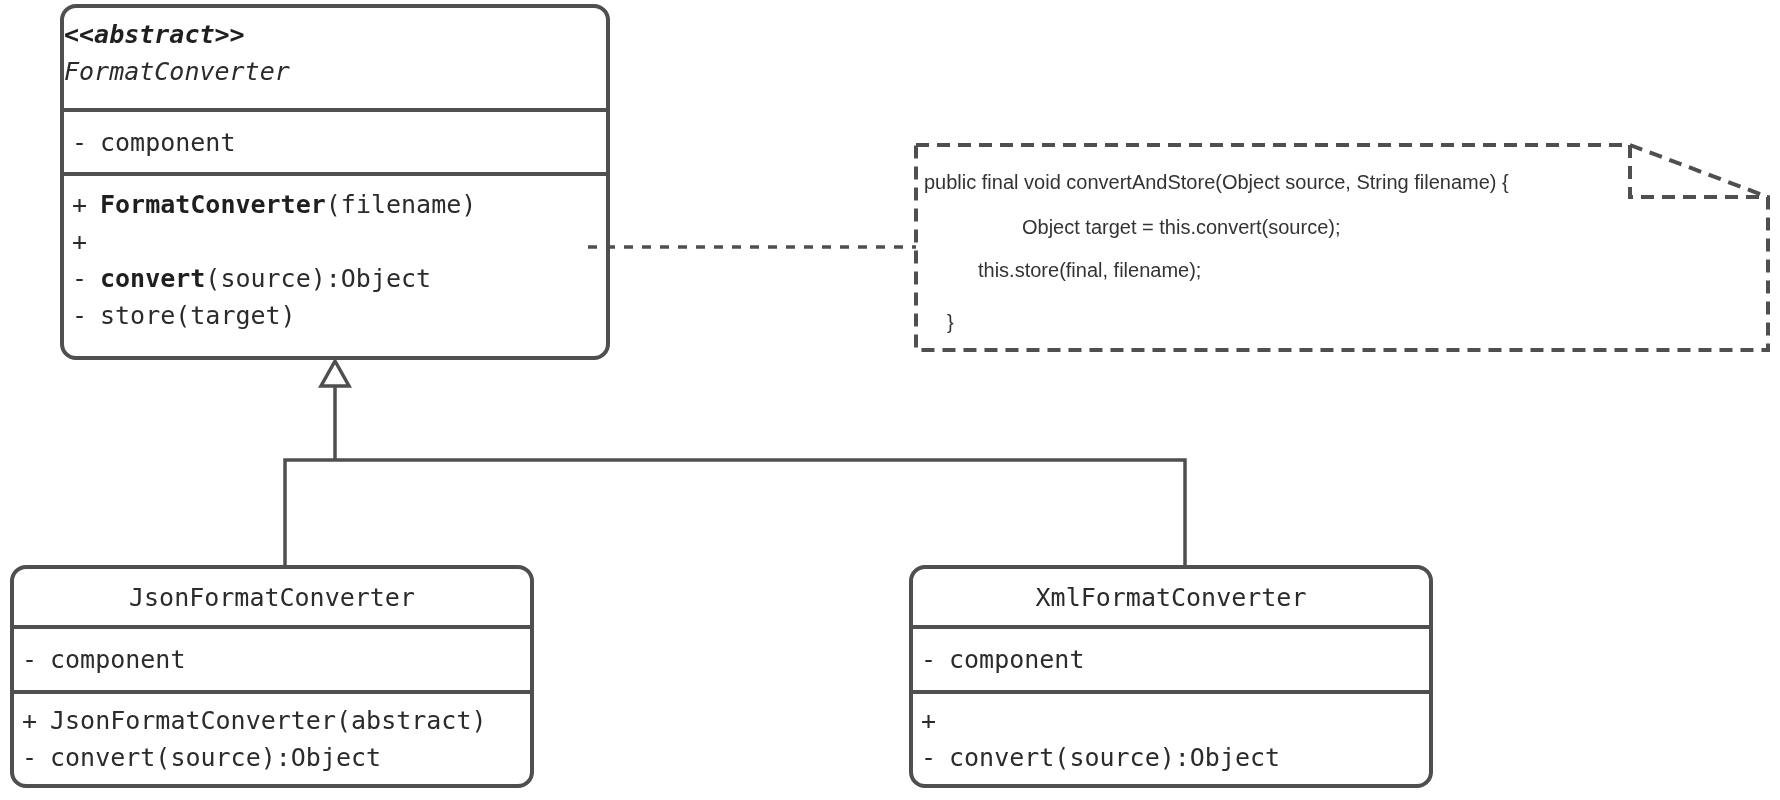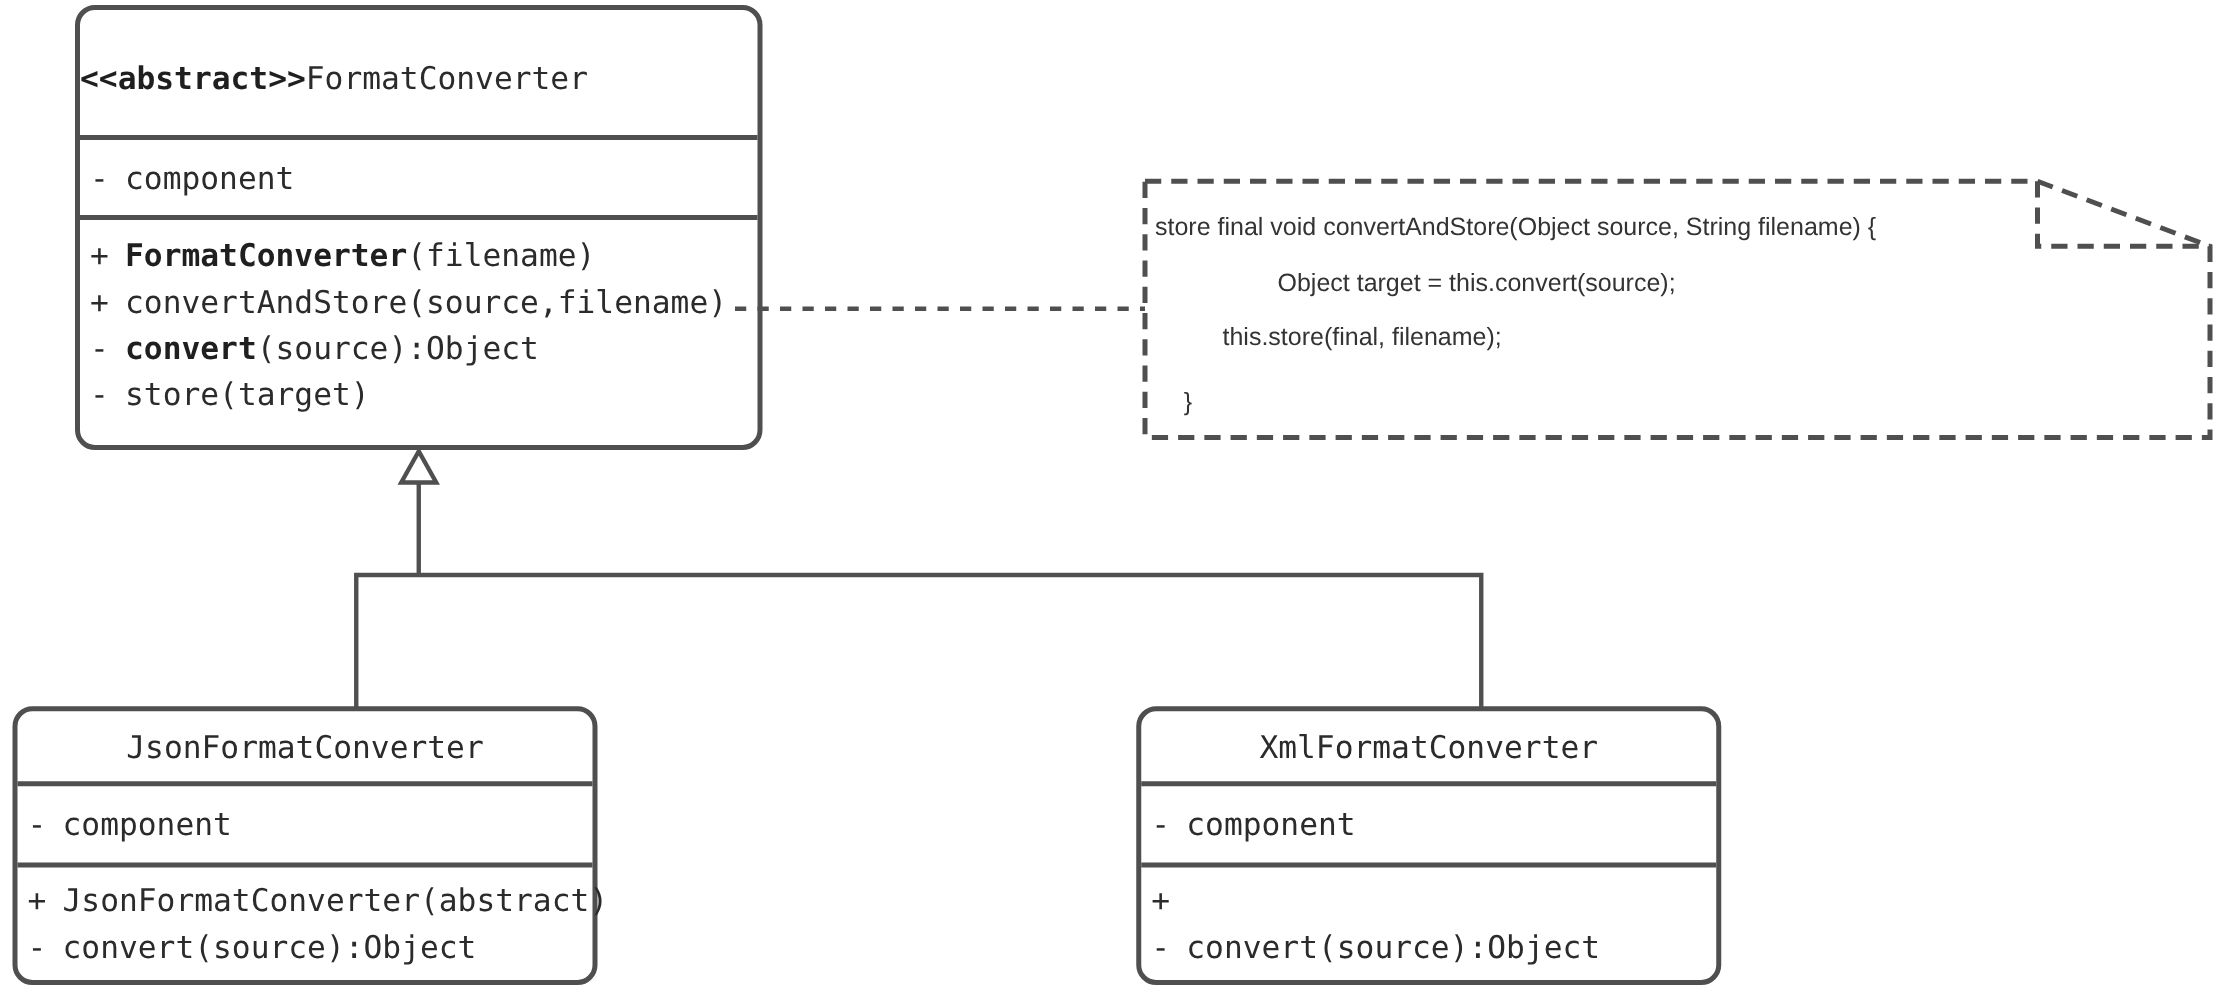"<<abstract>>" .centered-col { align-items: center -> flex-start; flex-direction: row -> column; font-style: none -> italic }
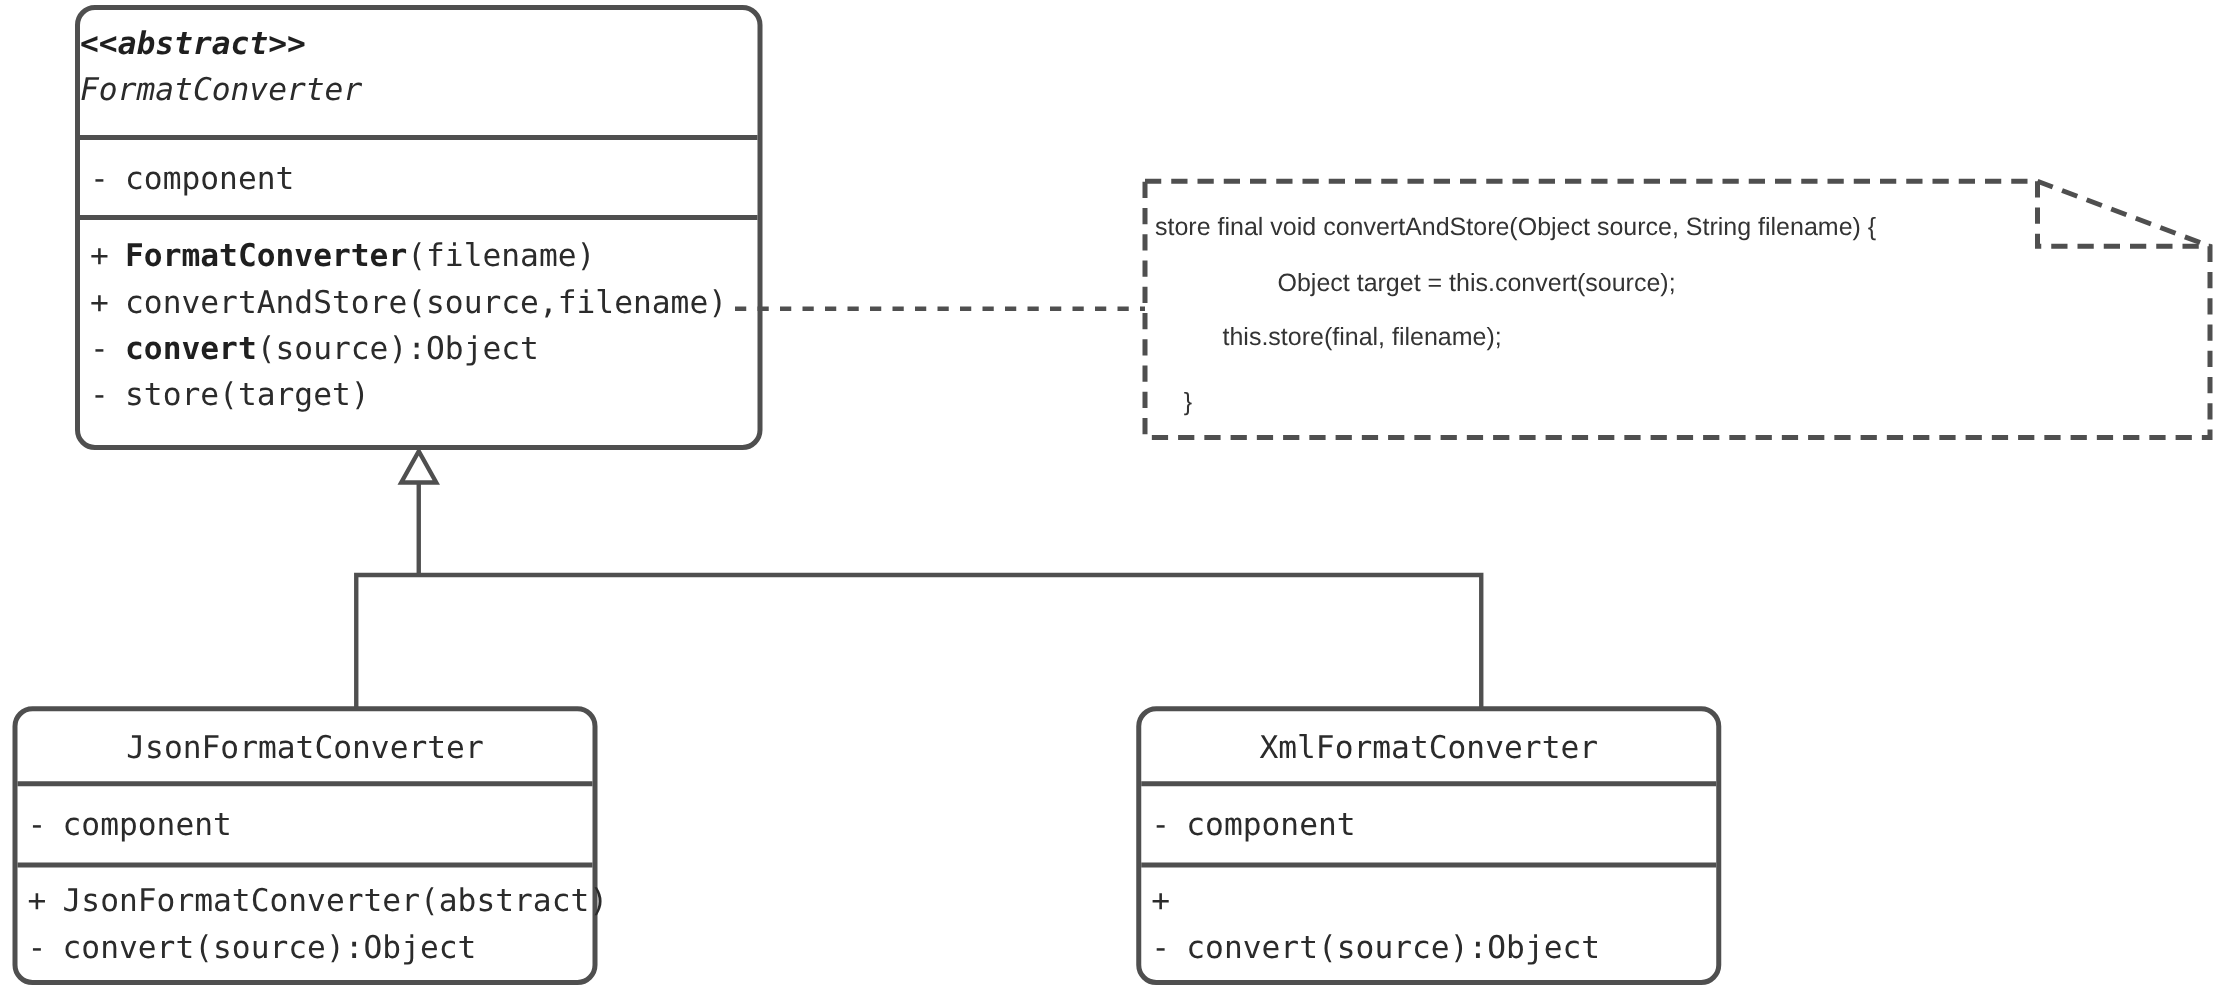"store final void convertAndStore(Object" div.note-line { text: store -> public }
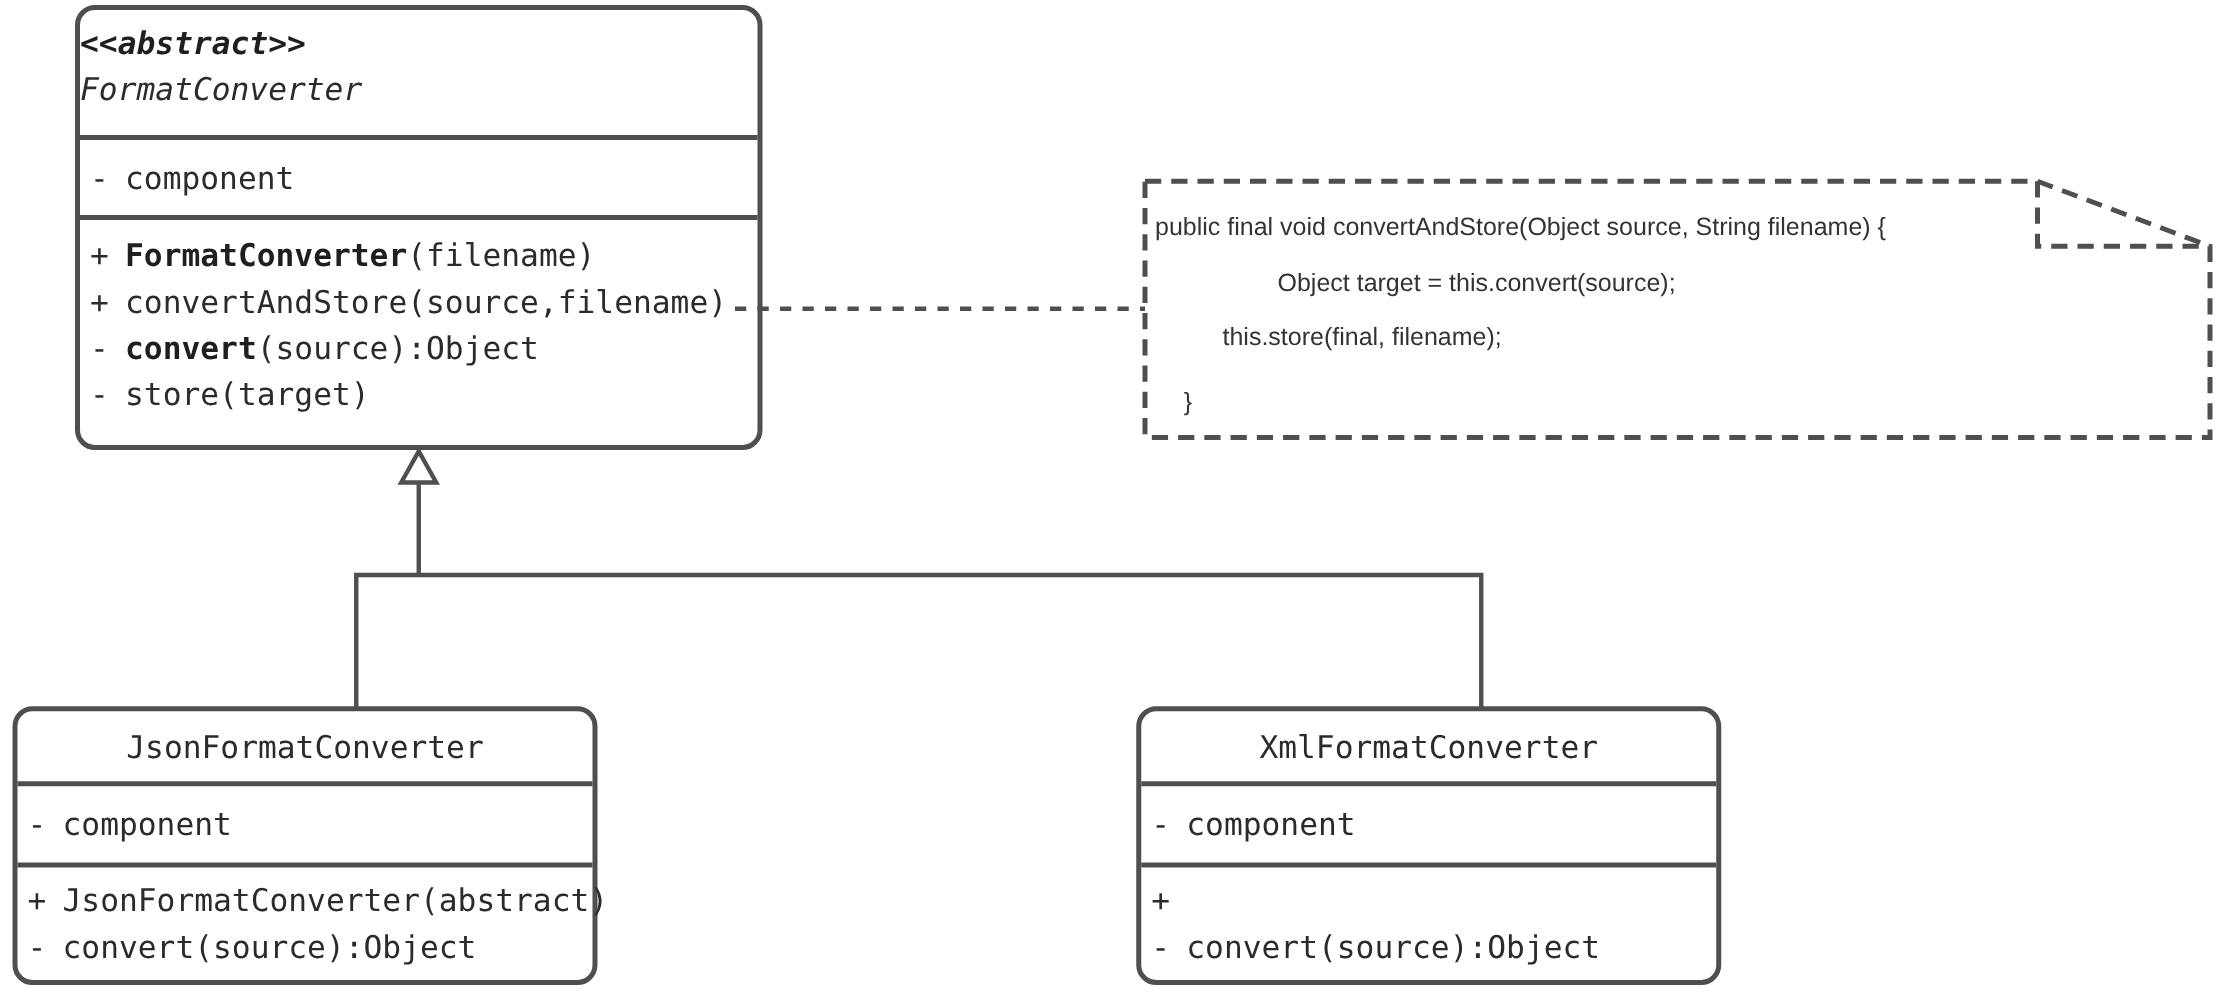"convertAndStore(source,filename)" span { html: <span><span></span><span>convertAndStore(source,filename)</span></span> -> none }
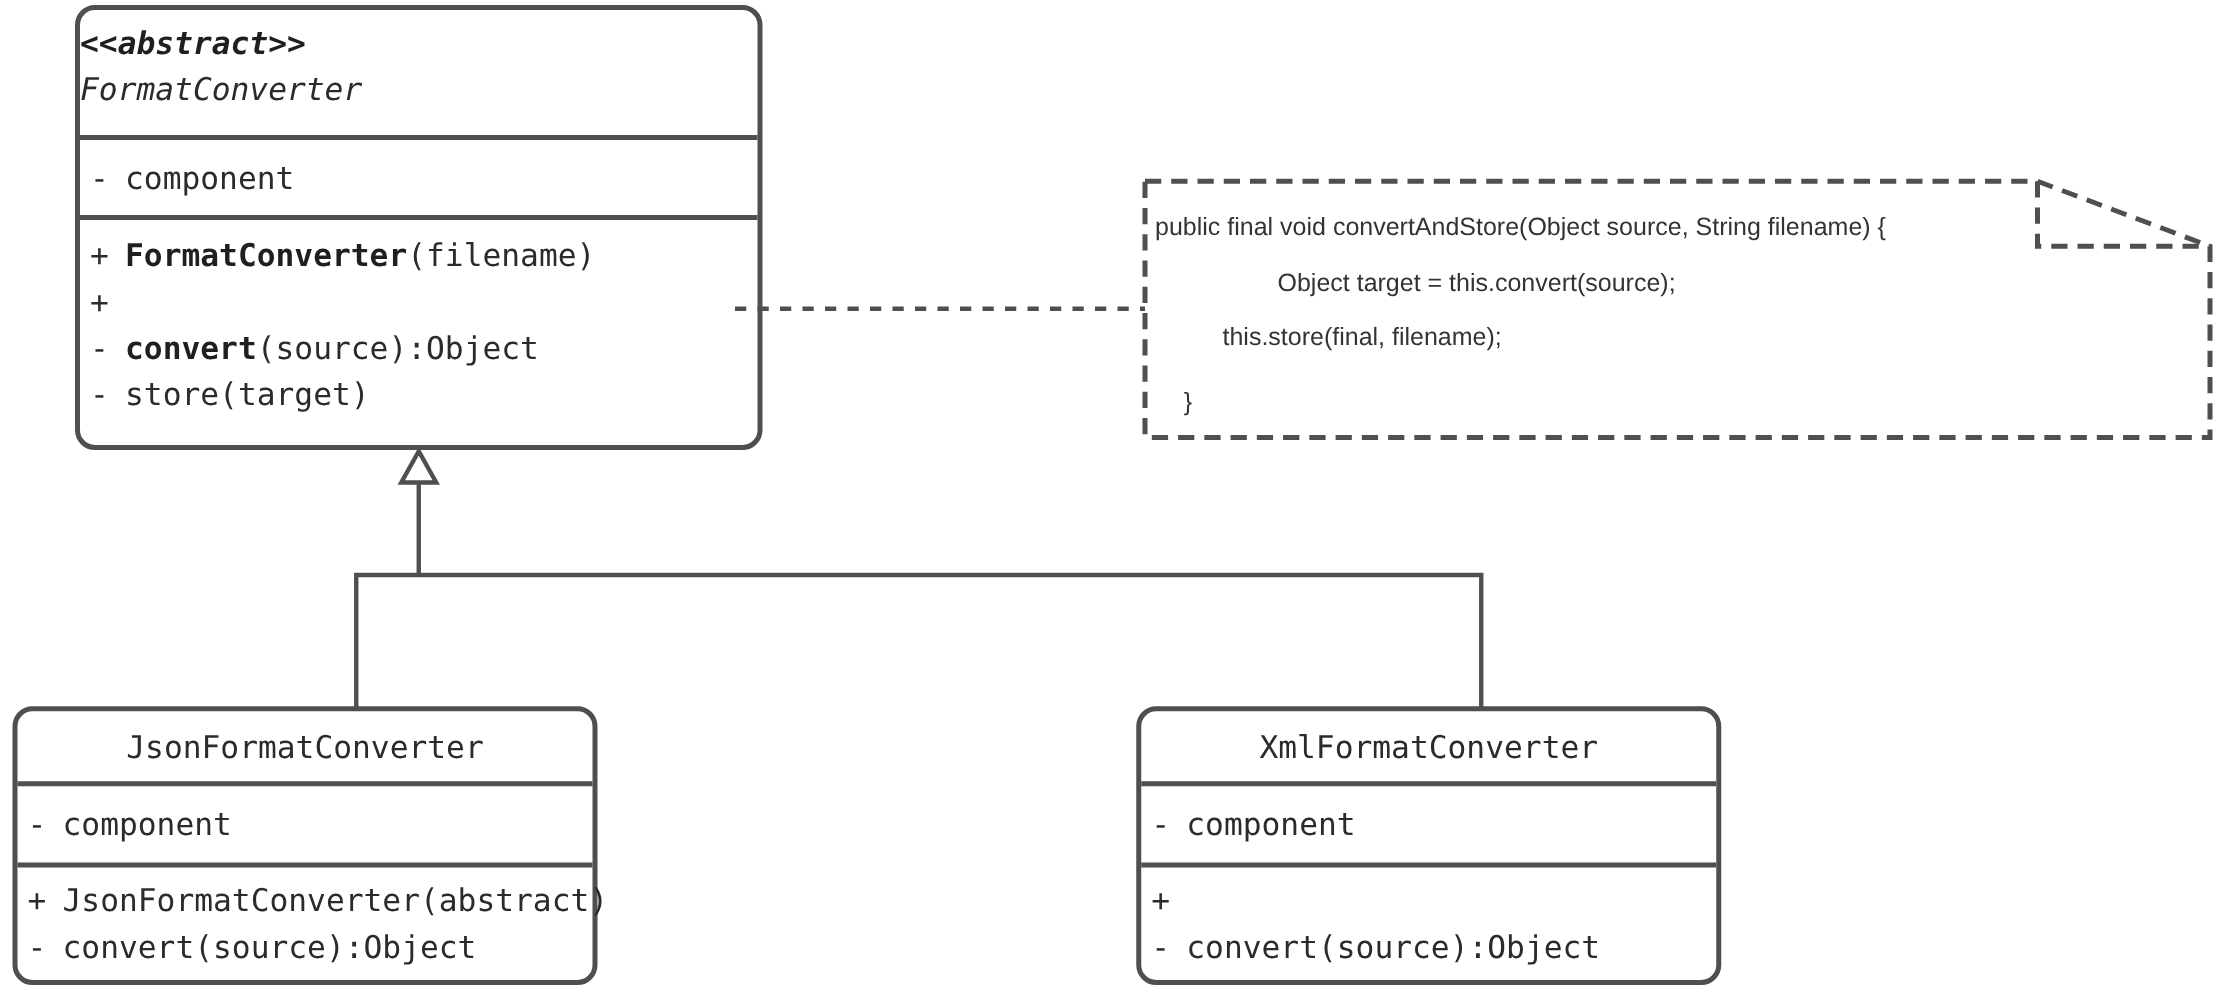"JsonFormatConverter" .sub-box { width: 468px -> 524px }
